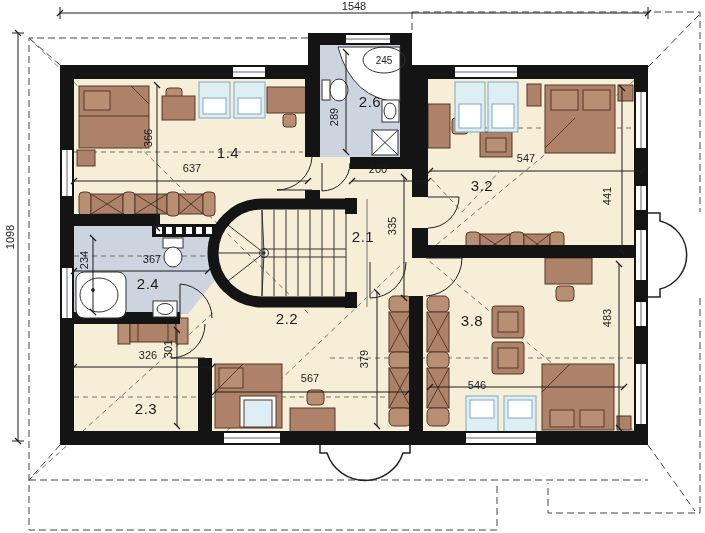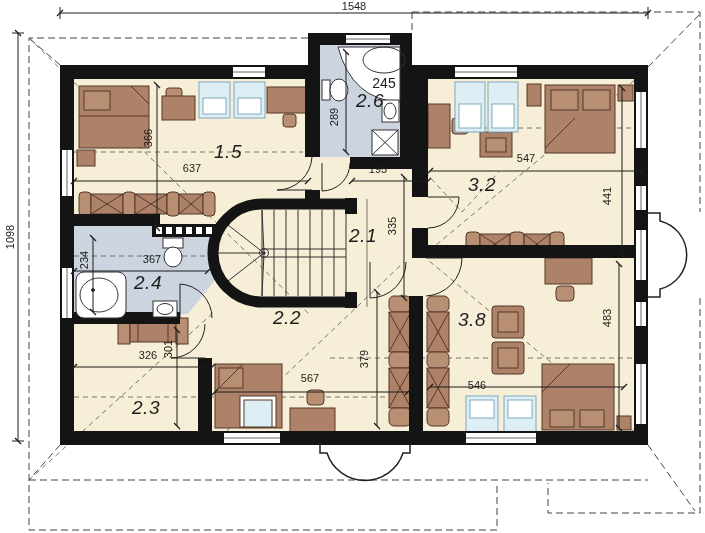"245" .sm { font-size: 14px -> 10px; margin-top: 23px -> none }
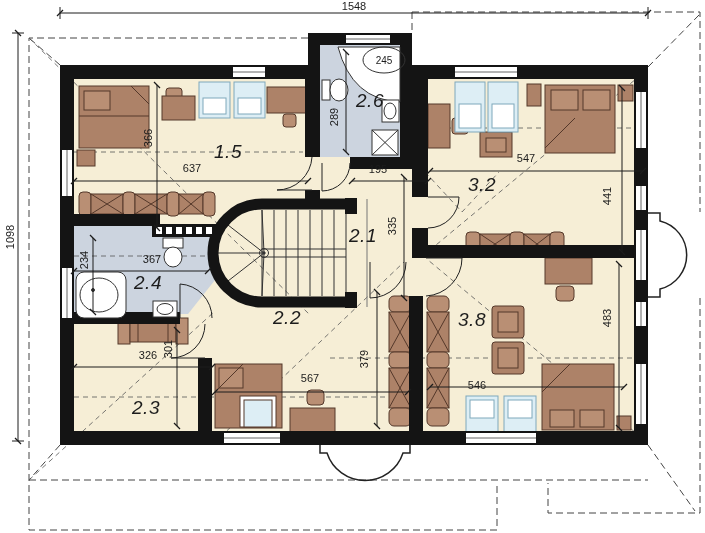"2.6" .rn { font-size: 19px -> 15px; font-style: italic -> none }
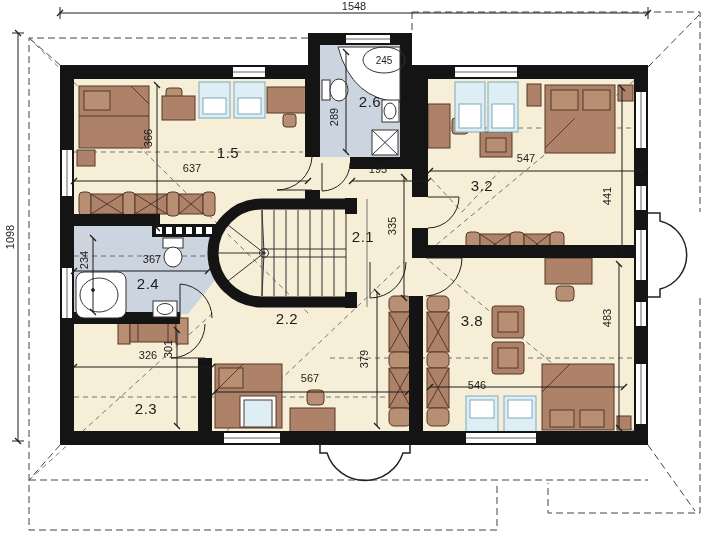"1.5" div.lbl { text: 1.5 -> 1.4 }
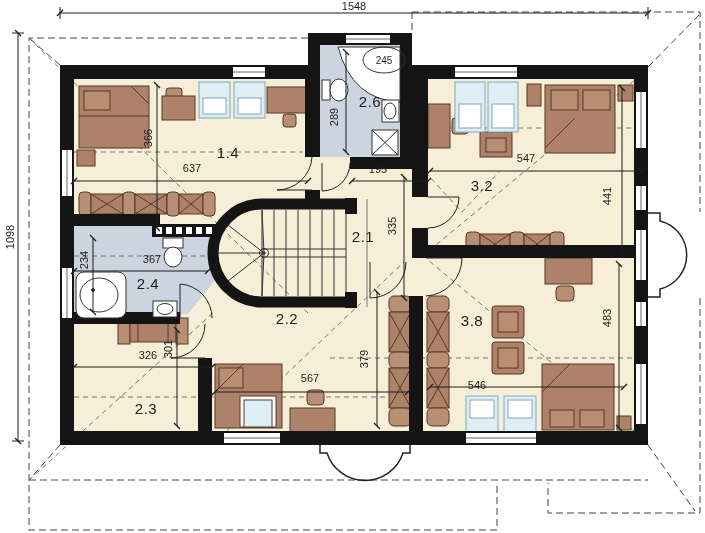"195" div.lbl { text: 195 -> 200 }
